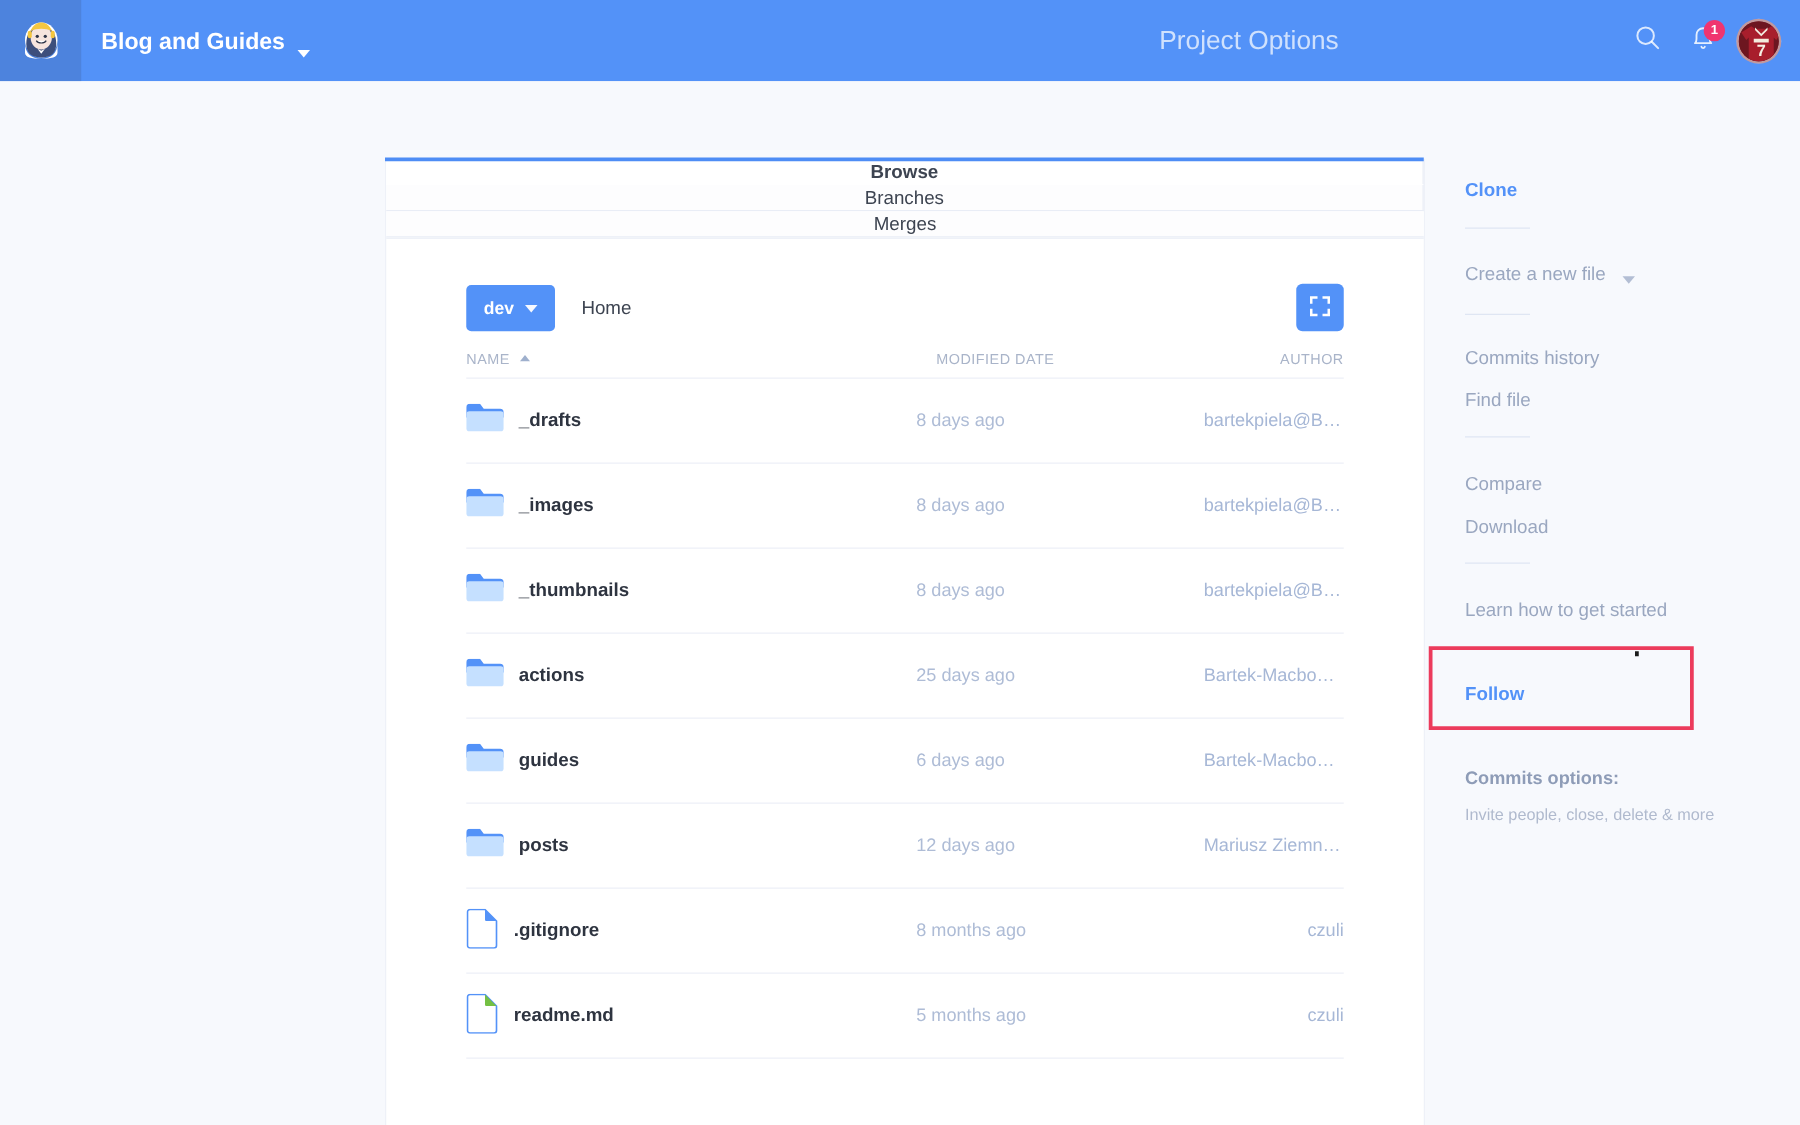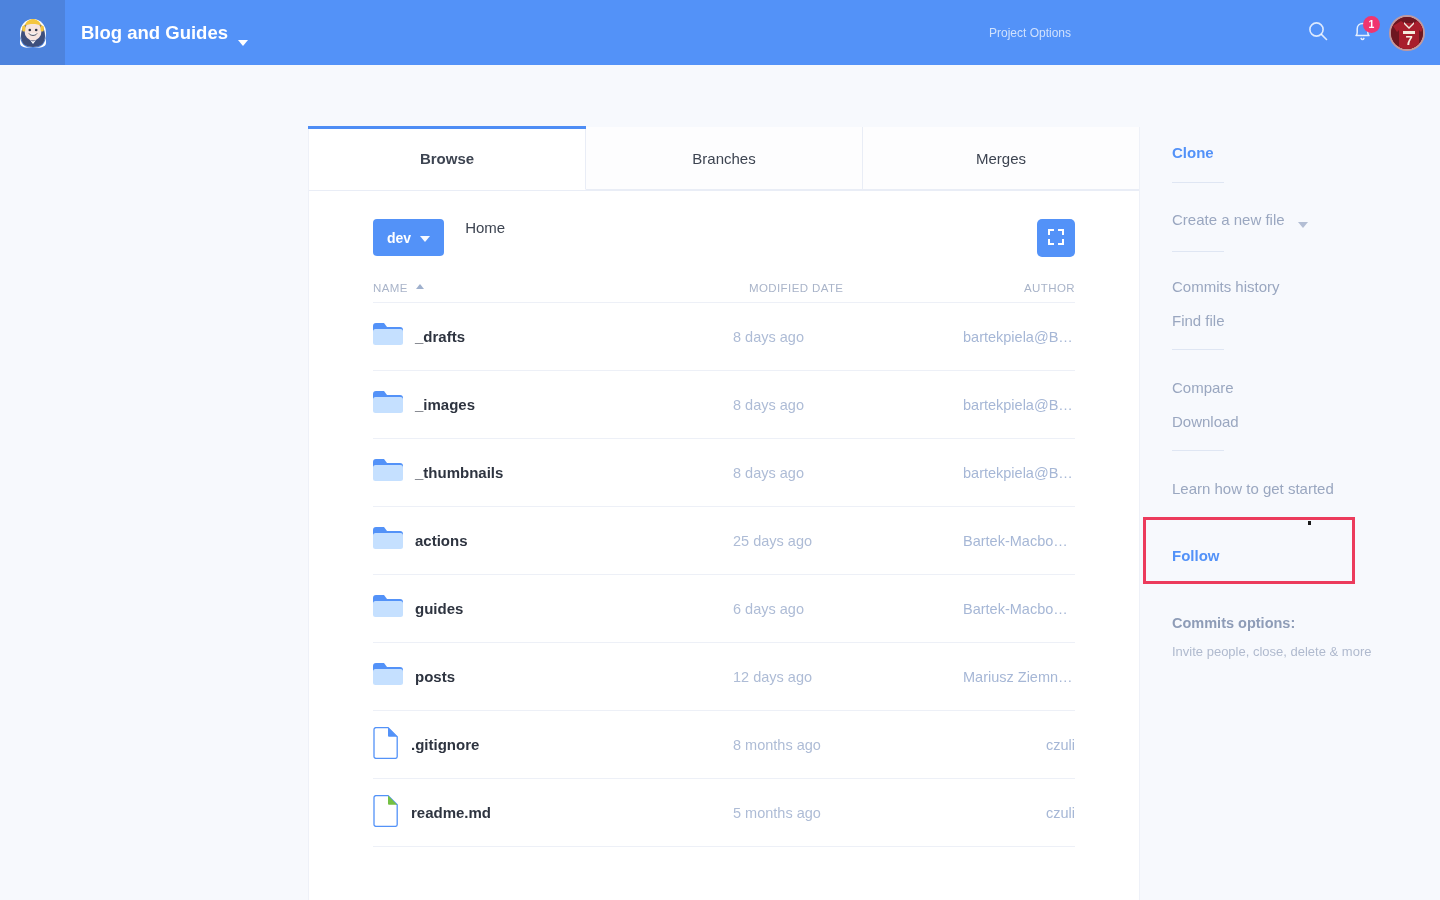"Project Options" .project-options-link { font-size: 12px -> 21px }
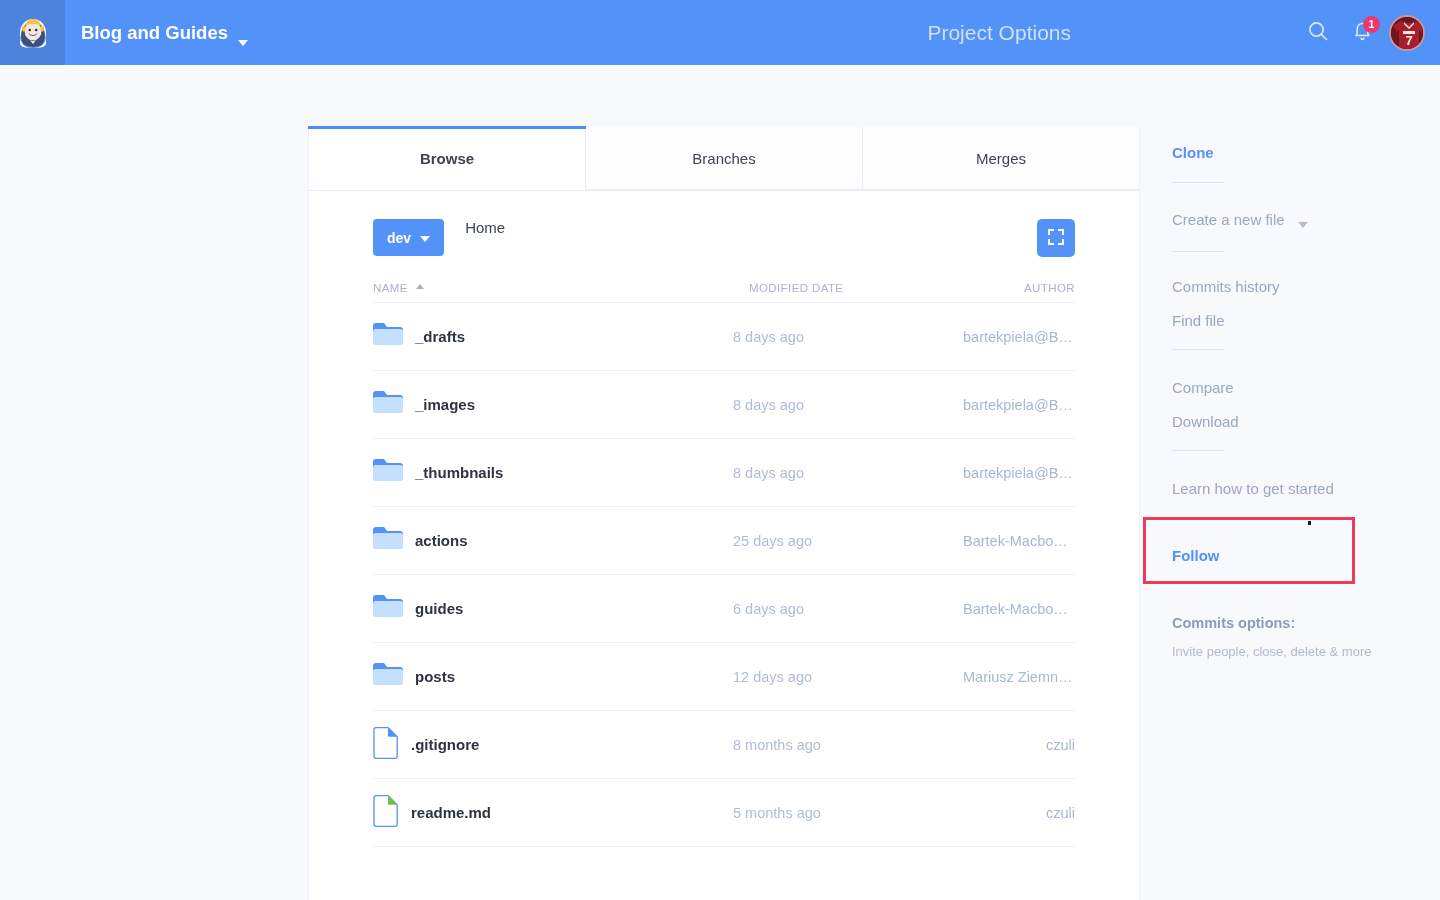"Browse" .tabs { flex-direction: none -> column }
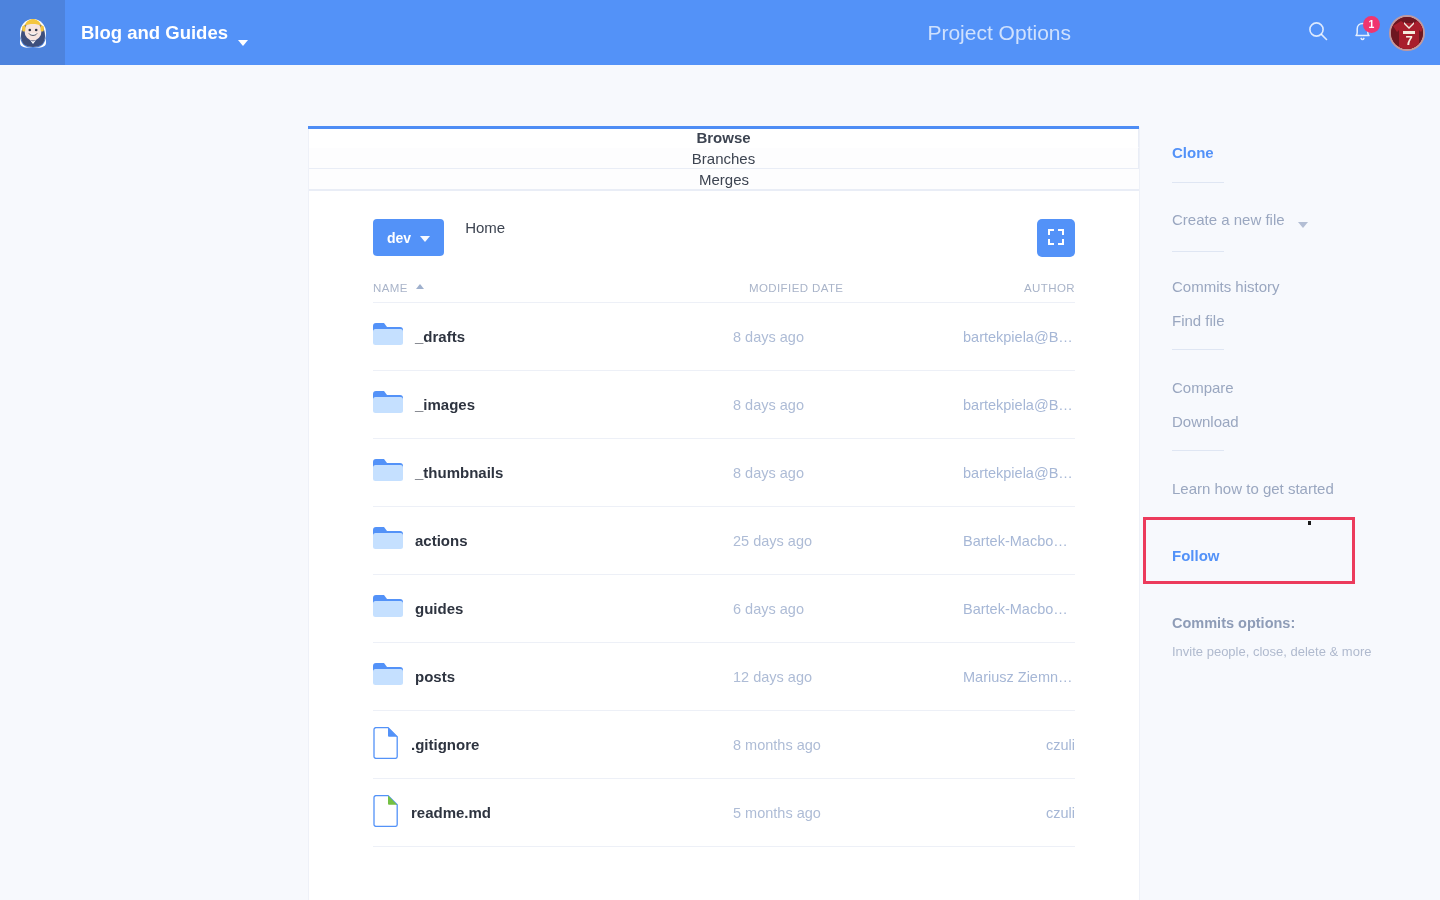"dev" .toolbar { align-items: none -> center }
